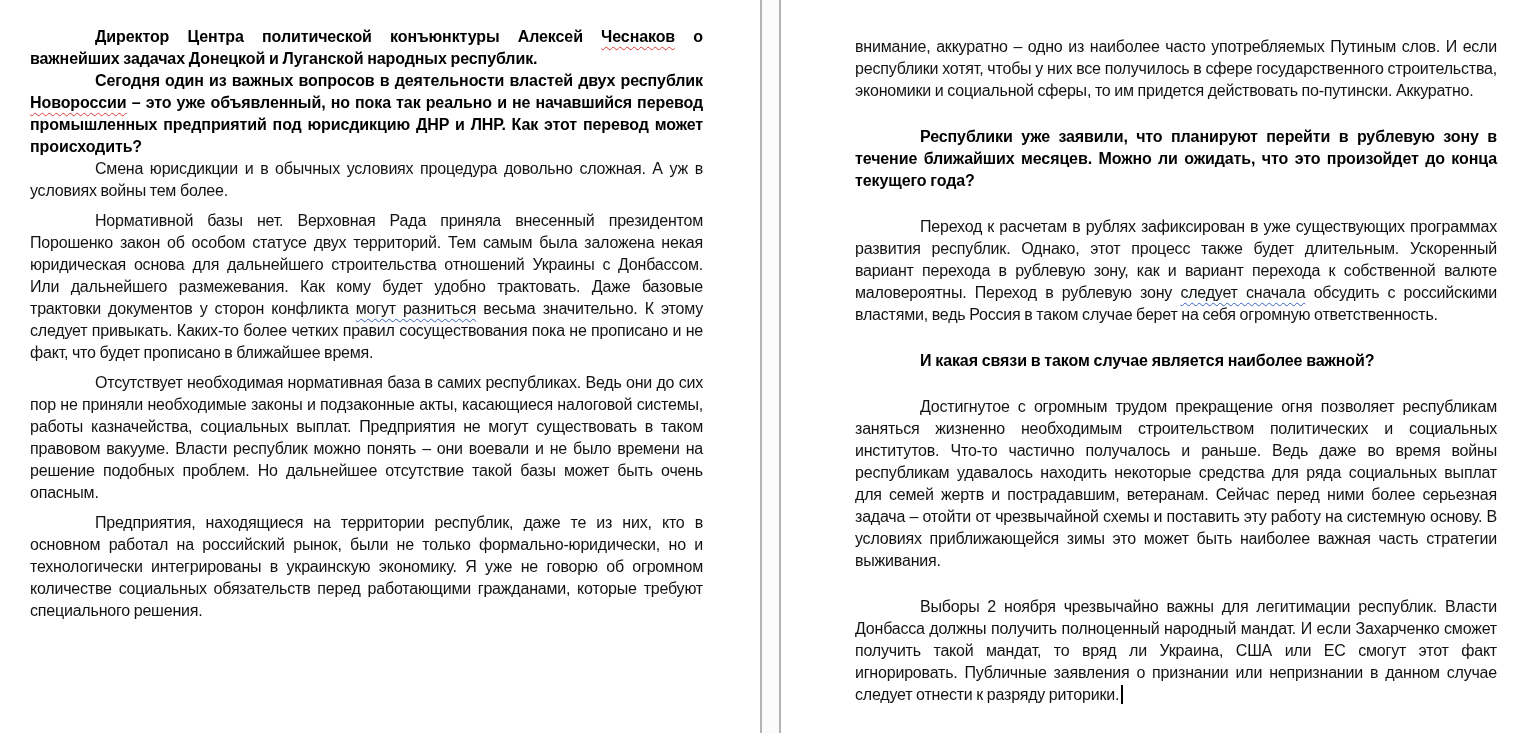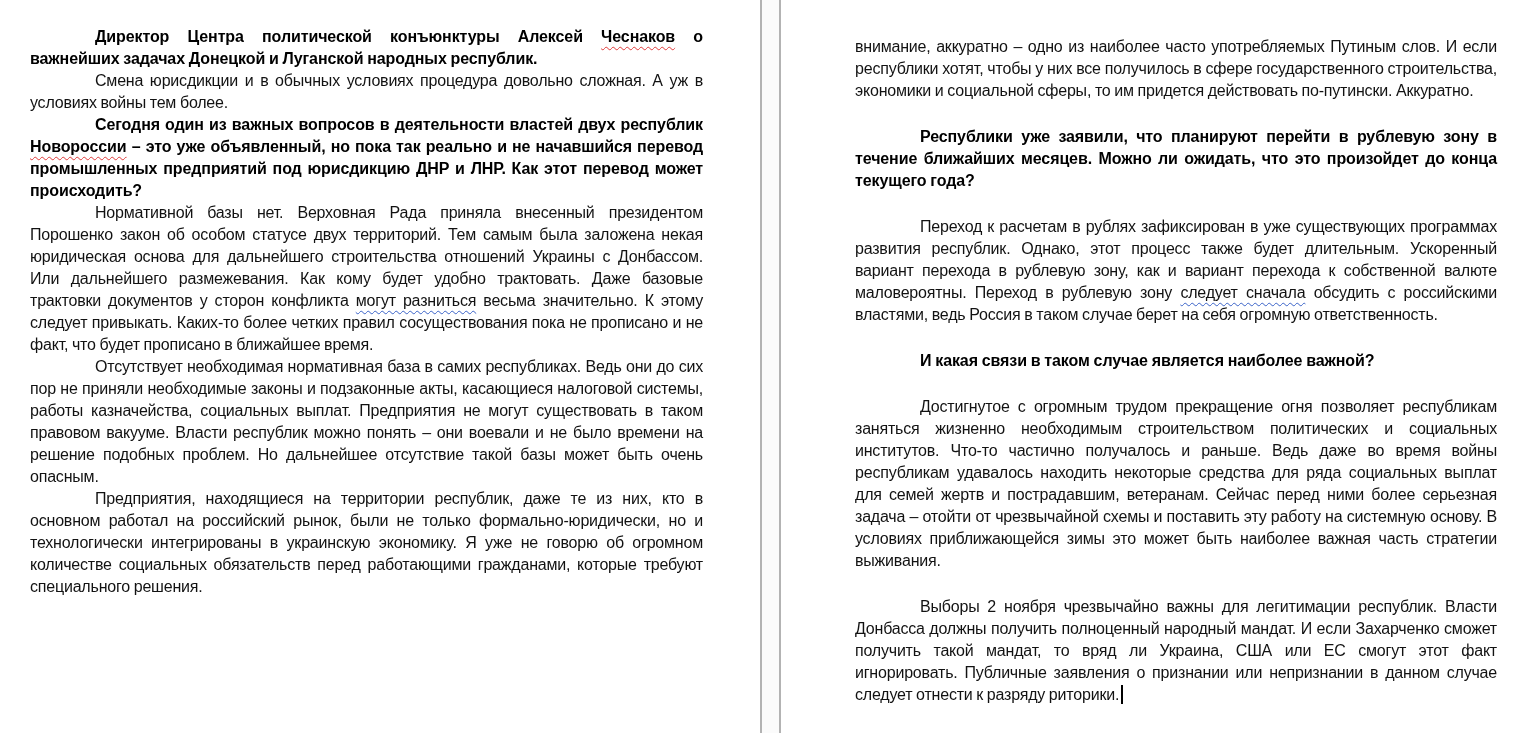"Смена юрисдикции и в обычных" p.blk { order: before "Сегодня один из важных вопросов" -> after "Сегодня один из важных вопросов" }
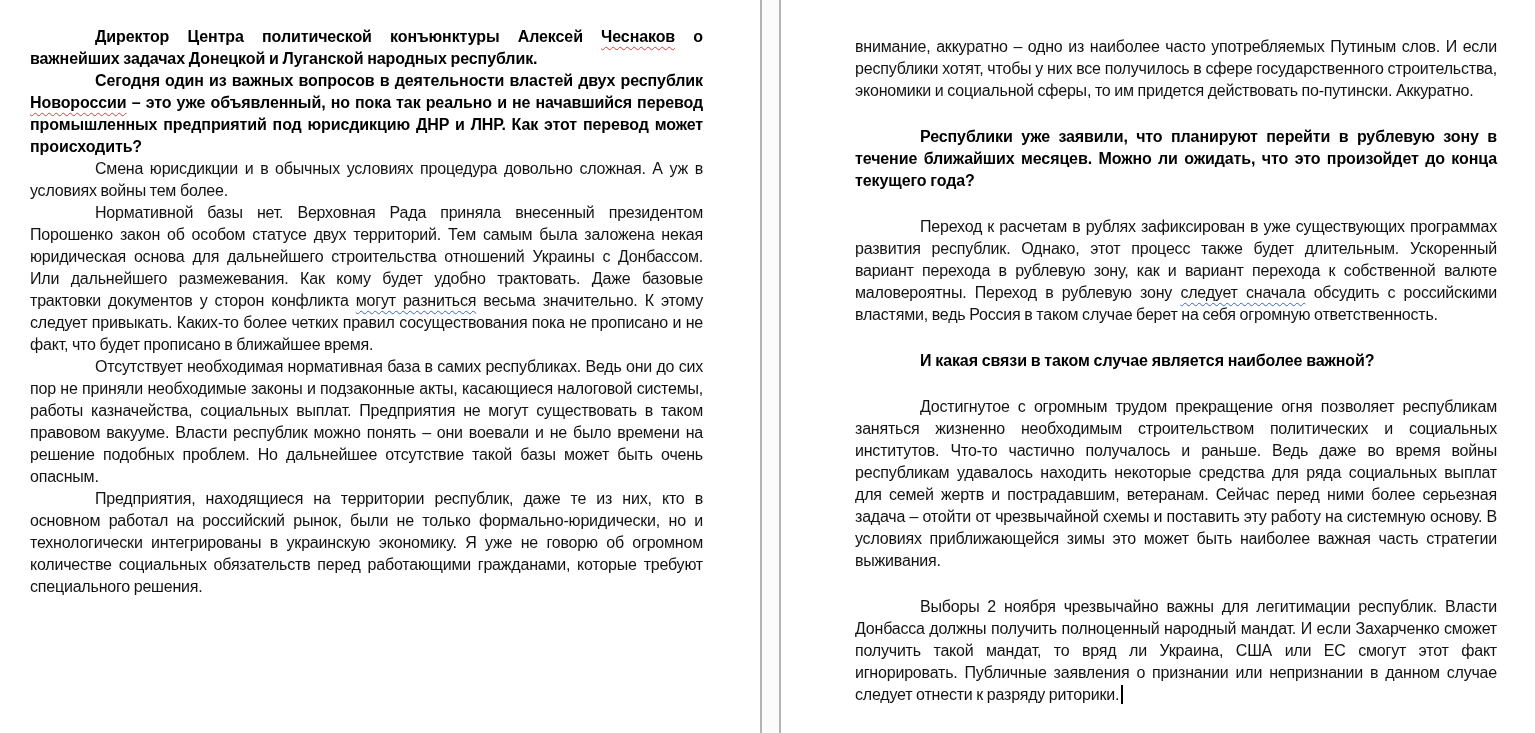"Нормативной базы нет. Верховная Рада" .page-left .blk.body + .blk.body { margin-top: 0 -> 8px }
